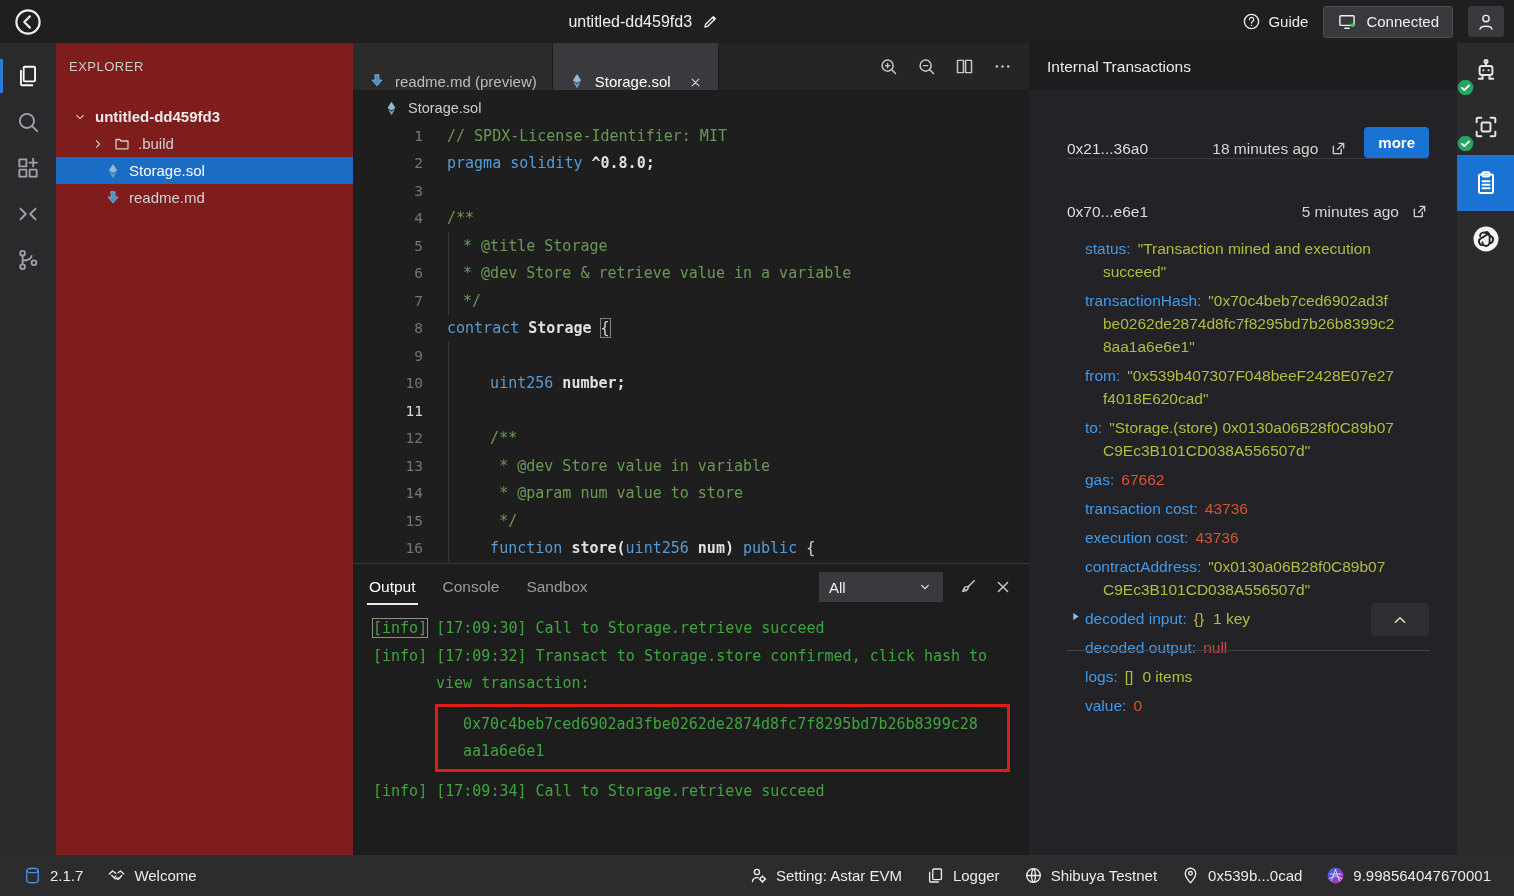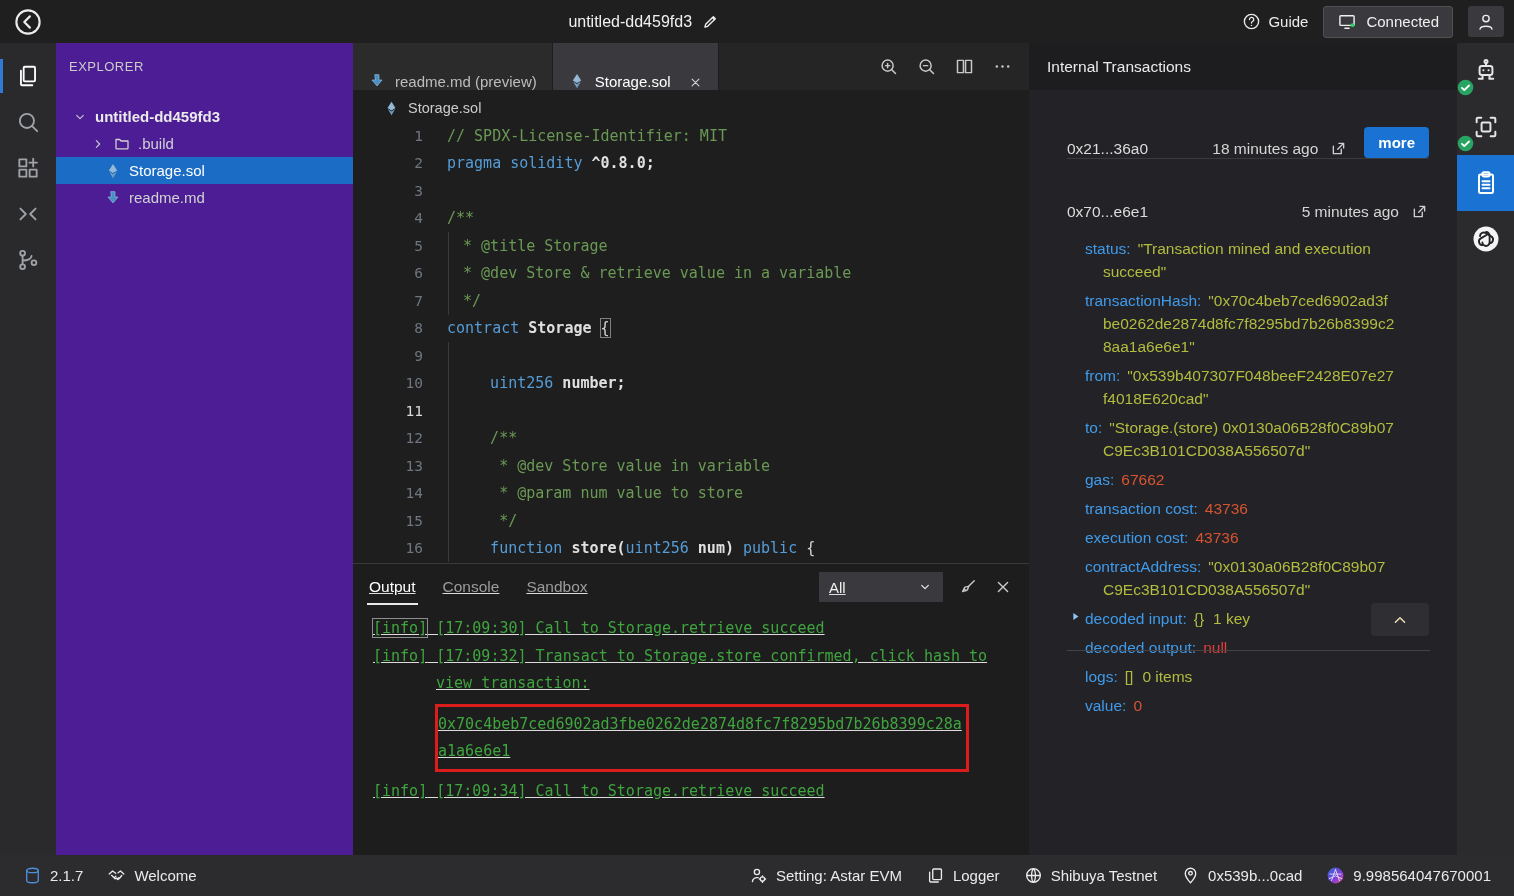"EXPLORER" .sidebar { background: #4c1d95 -> #7f1d1d }
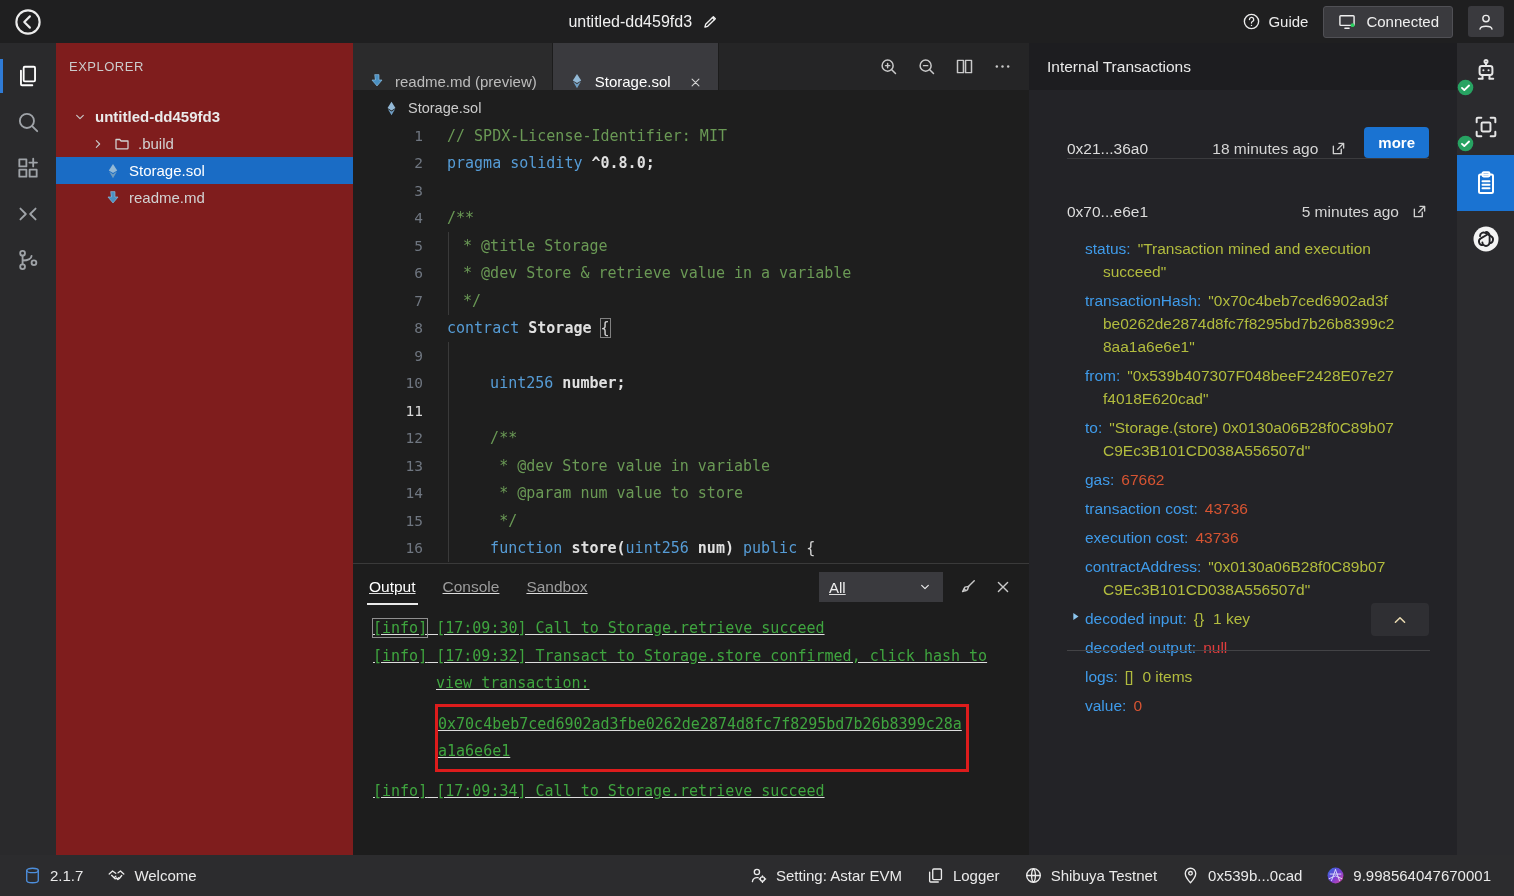"Output" .output-panel { text-decoration: underline -> none }
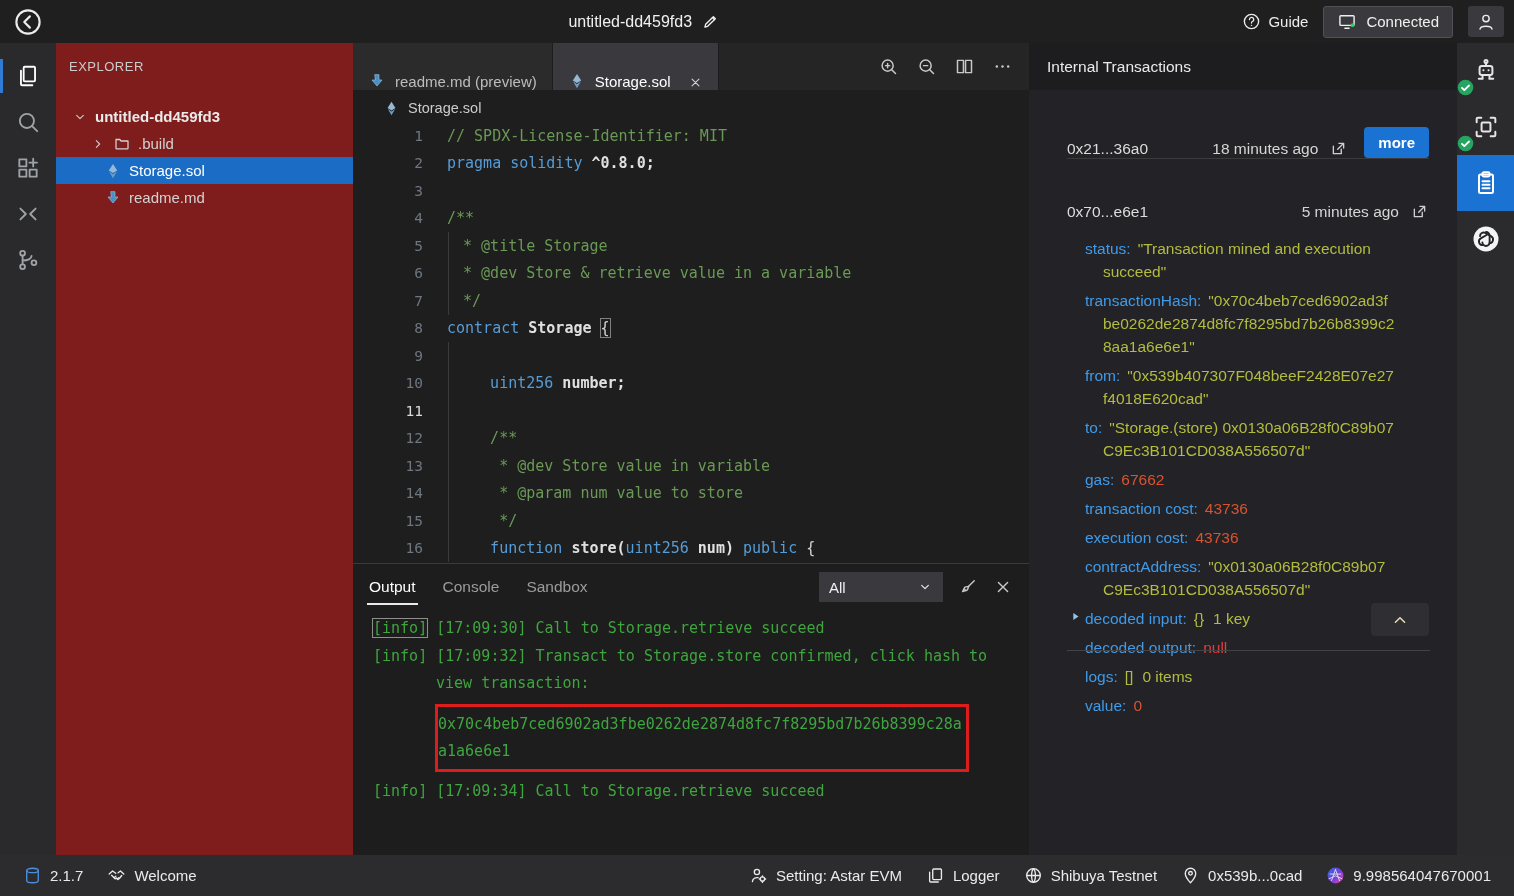"0x70c4beb7ced6902ad3fbe0262de2874d8fc7f8" .hashbox { padding: 4px 0 -> 4px 25px; width: 534px -> 575px }
